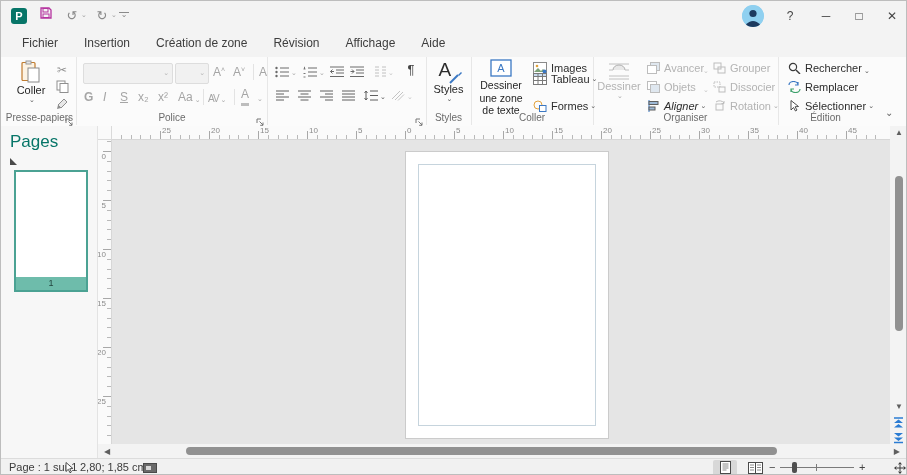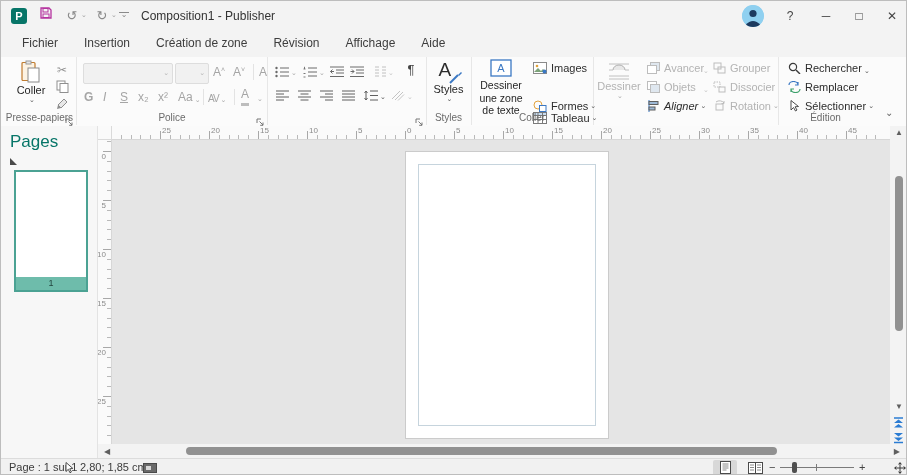"Composition1 - Publisher" div.title-text { html: <div>Composition1 - Publisher</div> -> none }
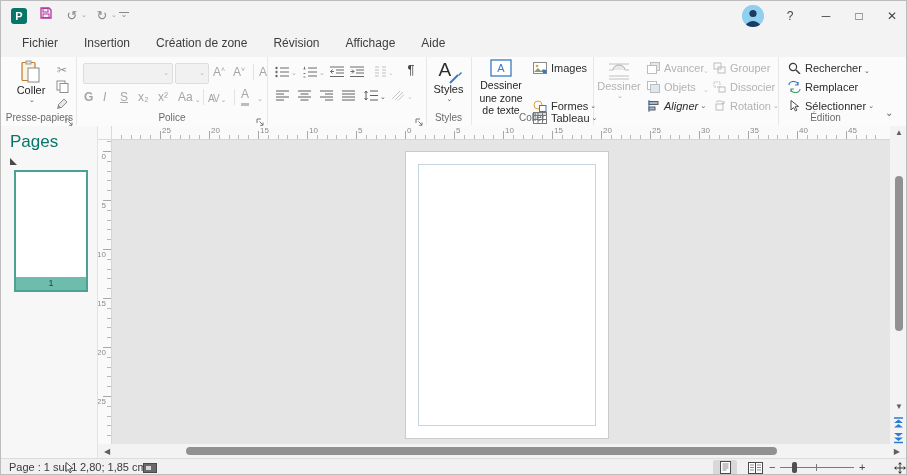"Tableau" div.rowbtn { margin-top: 39px -> none }
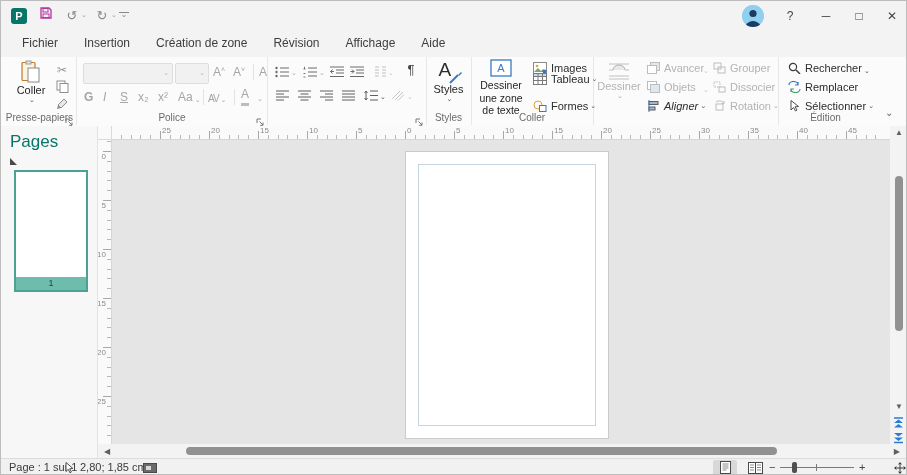"Organiser" div.rgroup-label { html: none -> <div>Organiser</div> }
